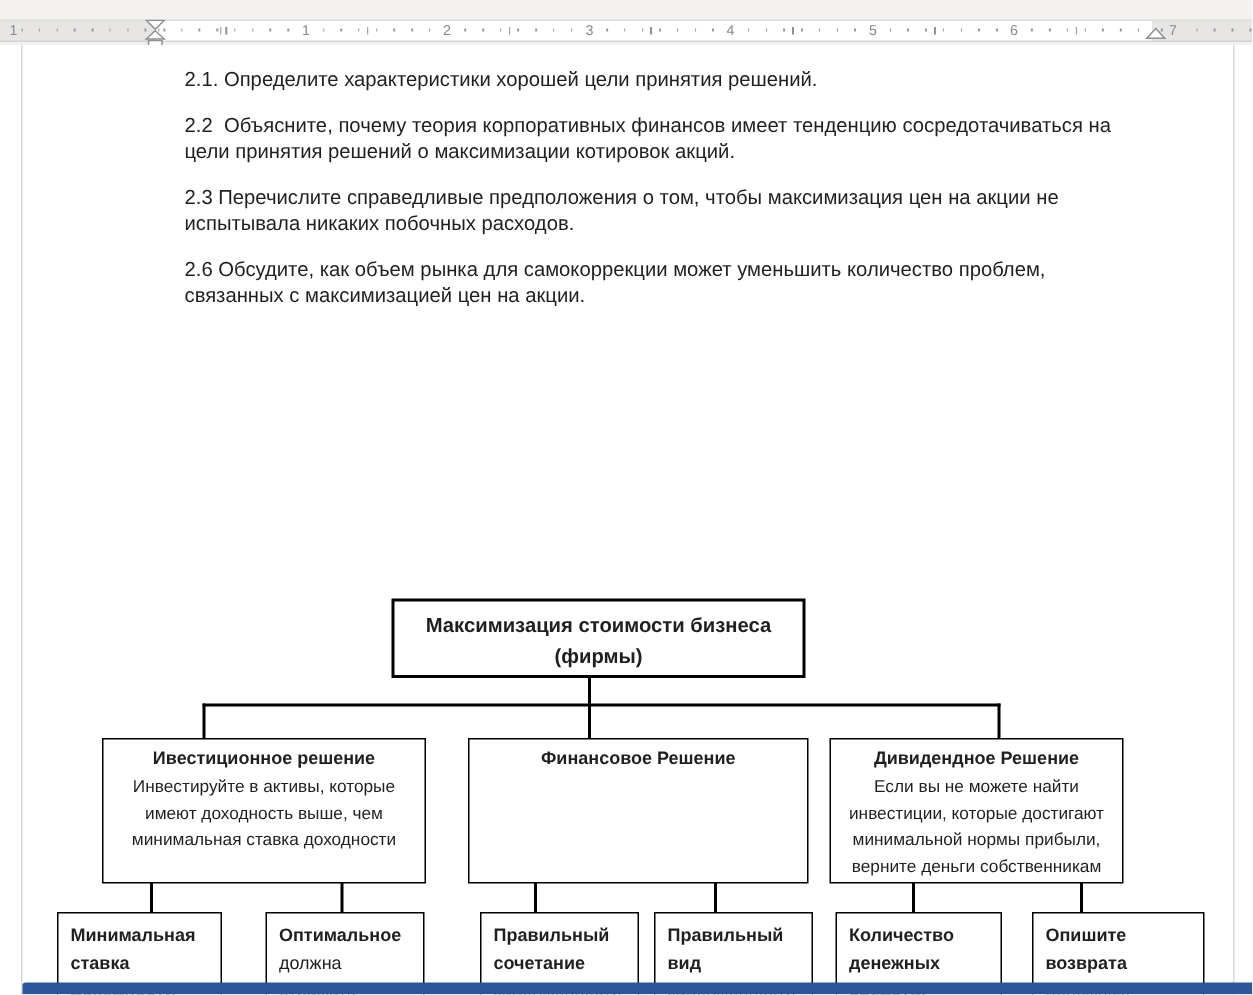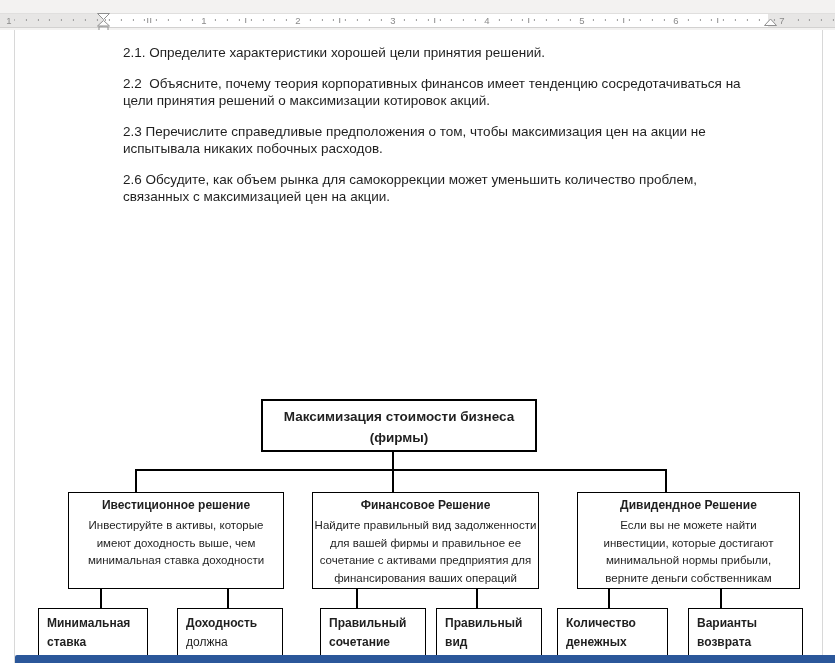"Дивидендное Решение" div.dbox { left: 577px -> 553px; width: 223px -> 196px }
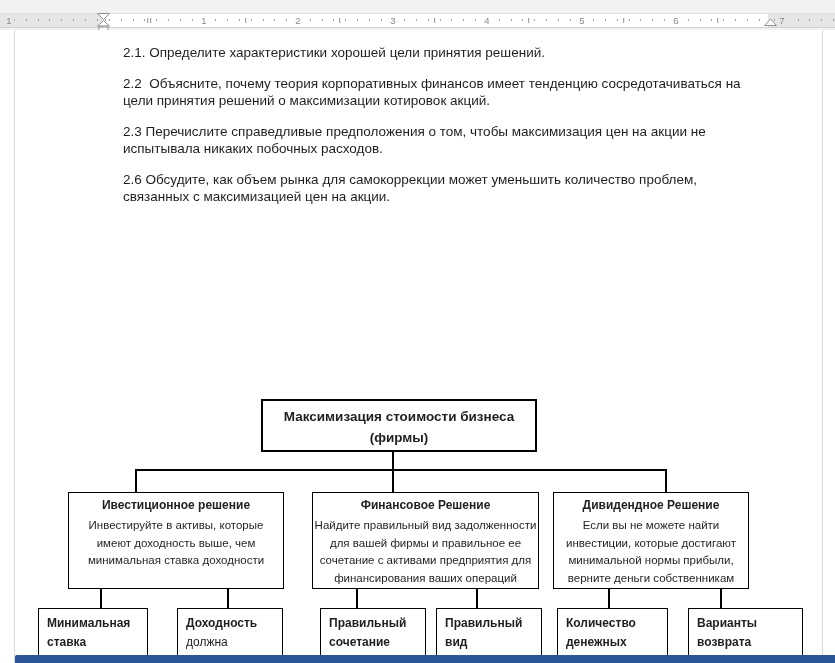"Найдите правильный вид задолженности" div.branch-body { html: <div>Найдите правильный вид задолженности для вашей фирмы и правильное ее сочетание с активами предприятия для финансирования ваших операций</div> -> none }
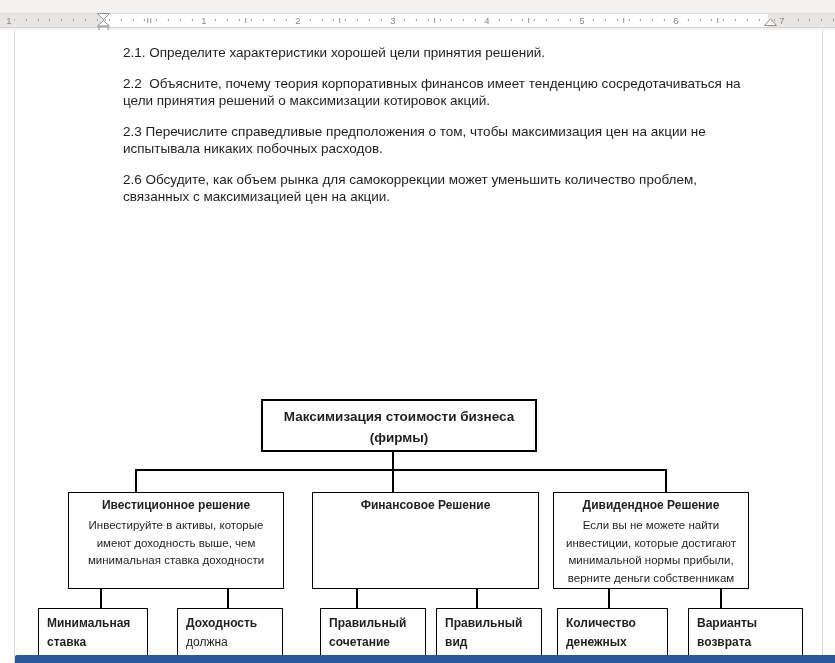"Доходность" span.b { text: Доходность -> Оптимальное }
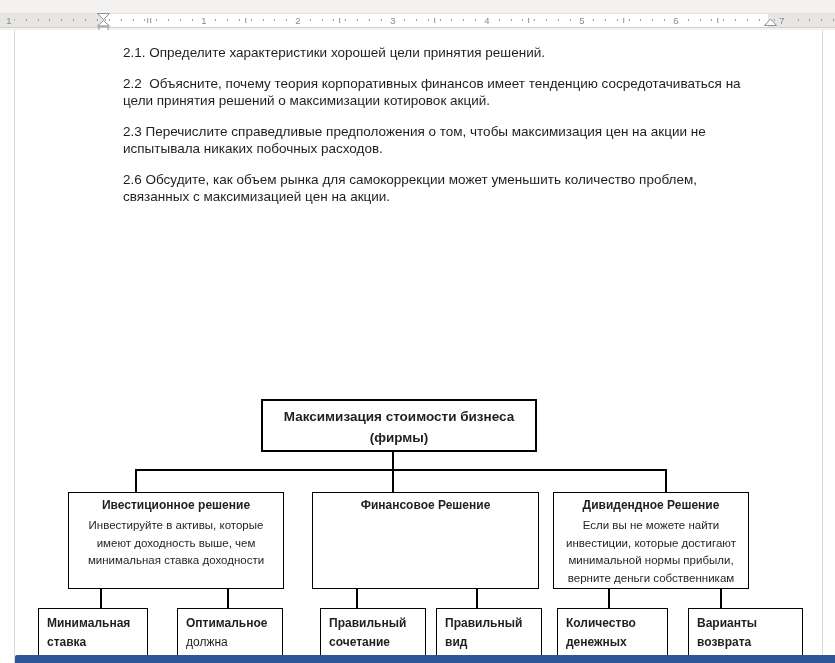"Варианты" span.b { text: Варианты -> Опишите }
